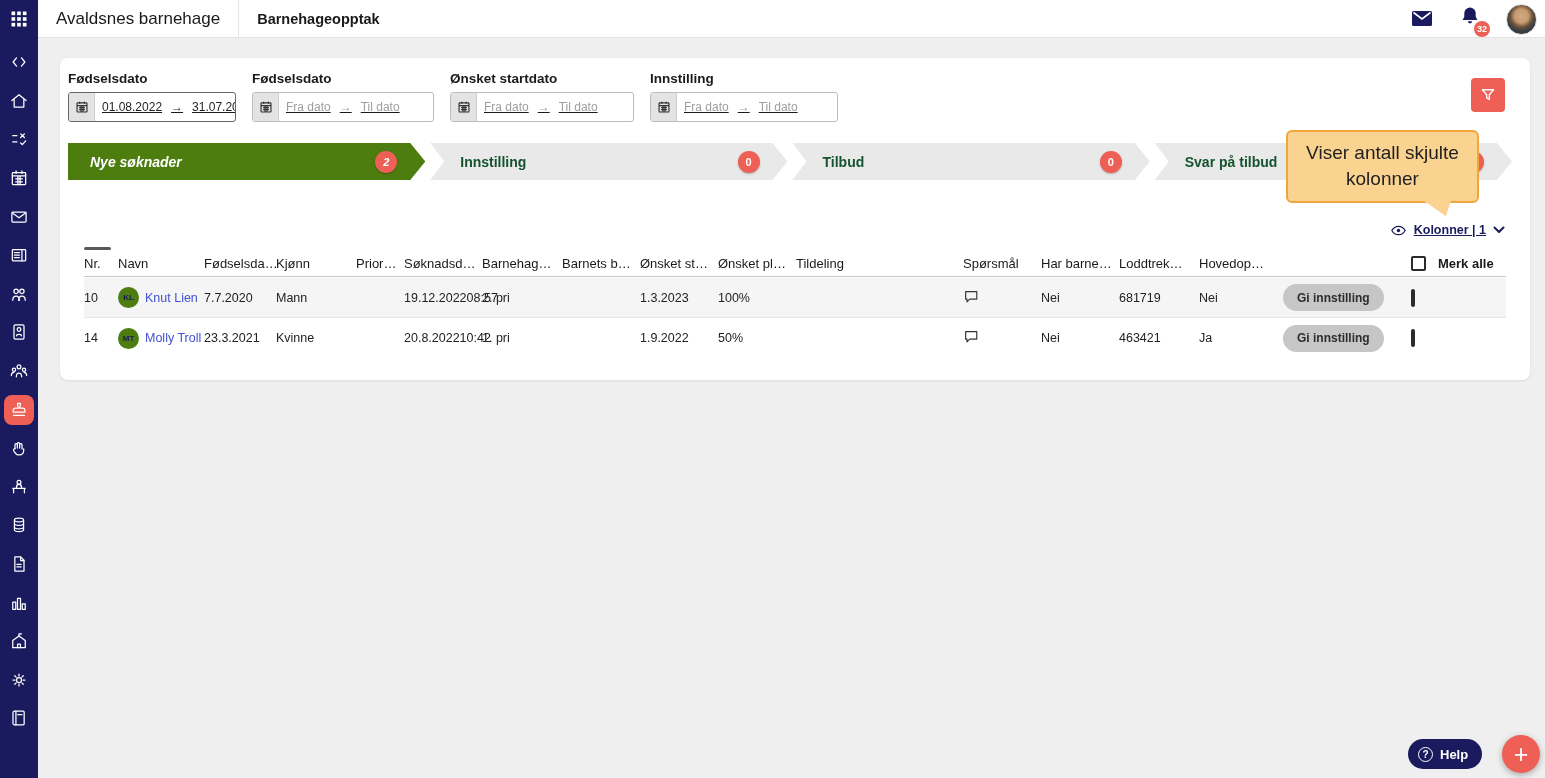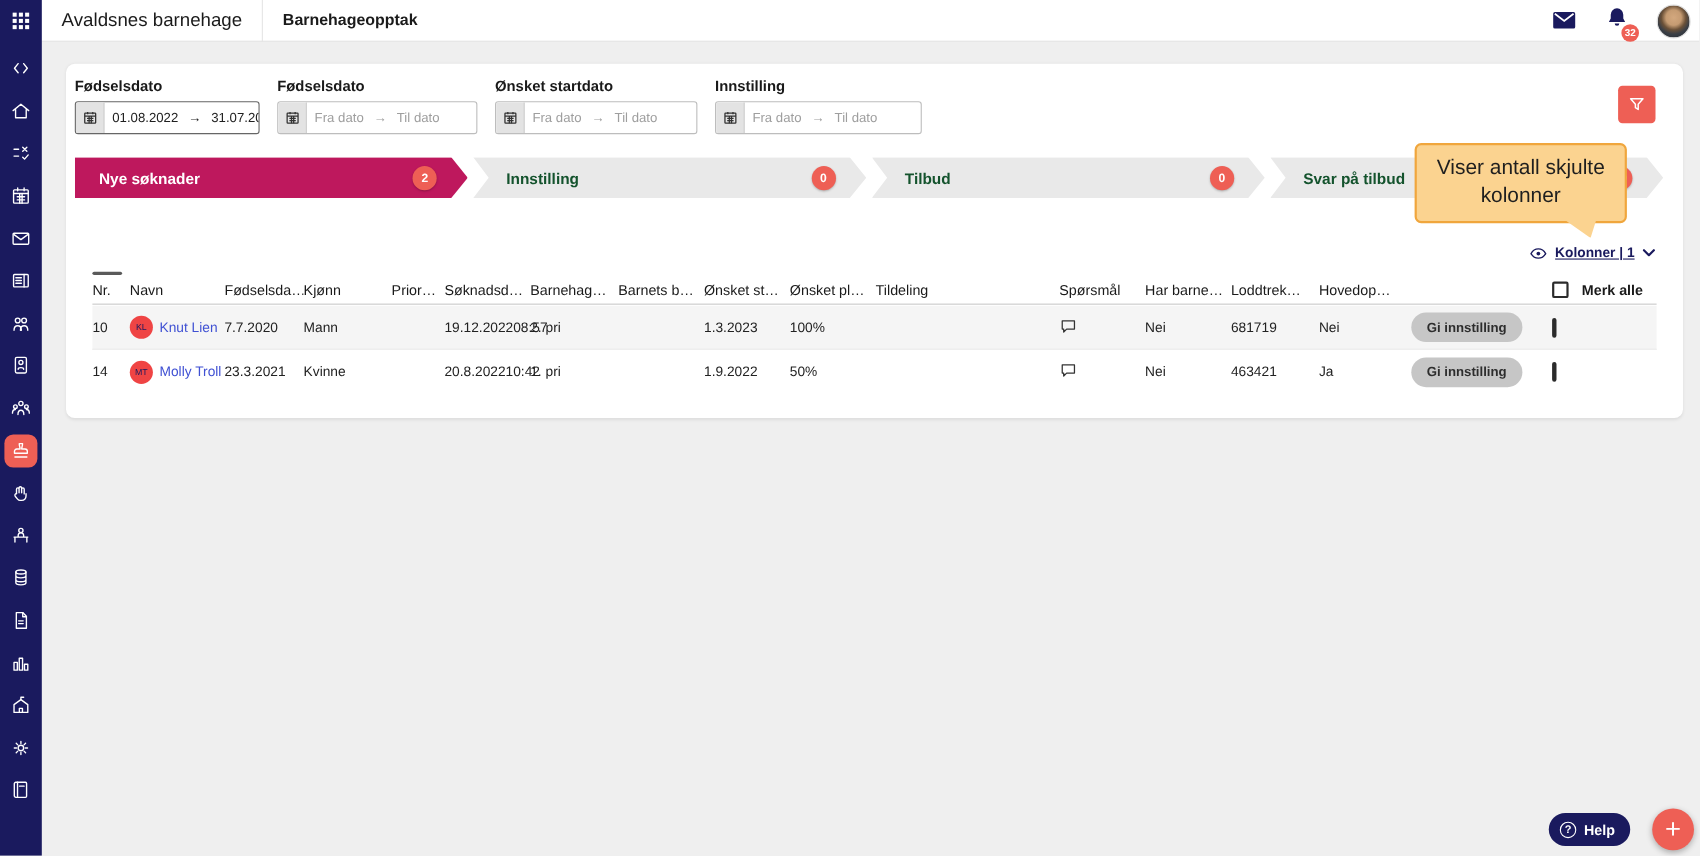"01.08.2022" .f-field { text-decoration: none -> underline }
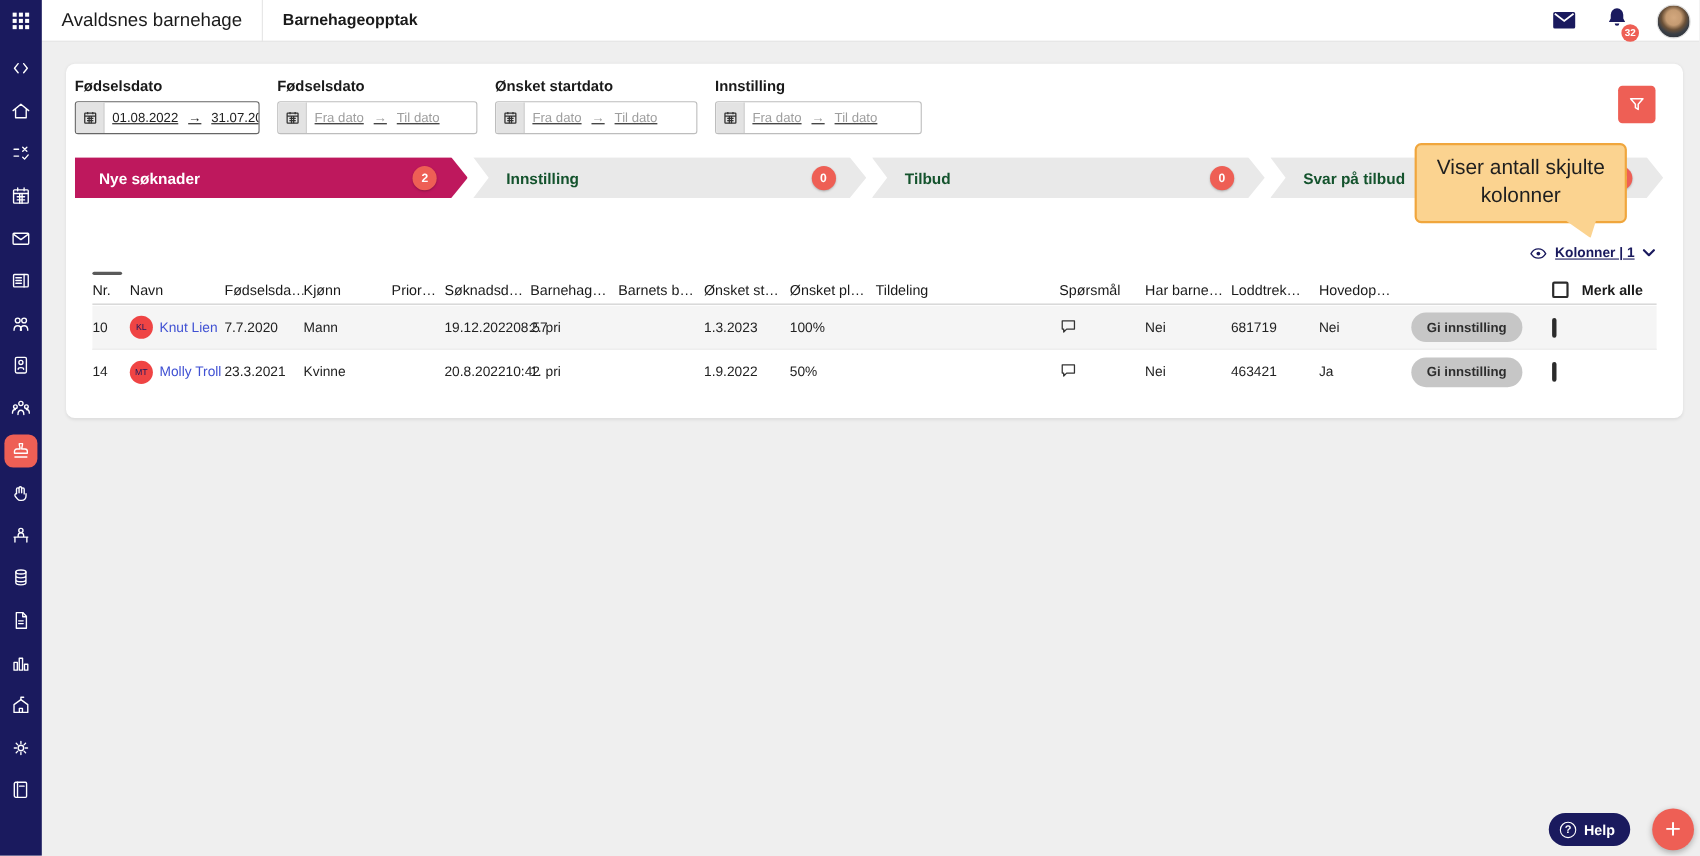"Nye søknader" .step.active { background: #be185d -> #4d7c0f; font-style: none -> italic }
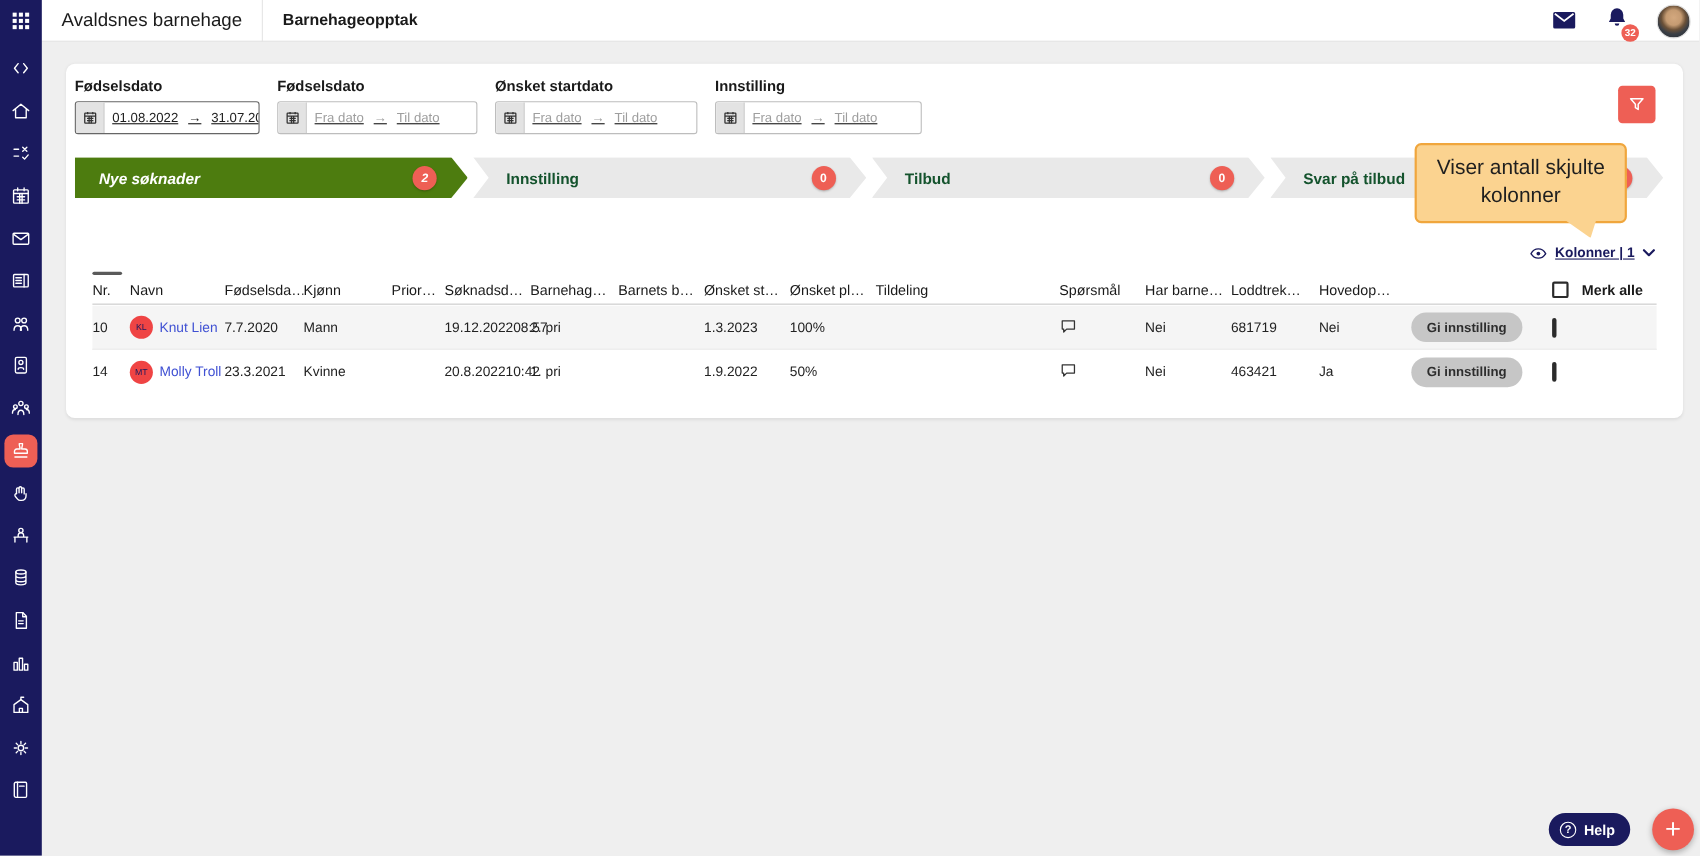"KL" .avatar-initials { background: #ef4444 -> #4d7c0f; font-weight: 400 -> 700 }
